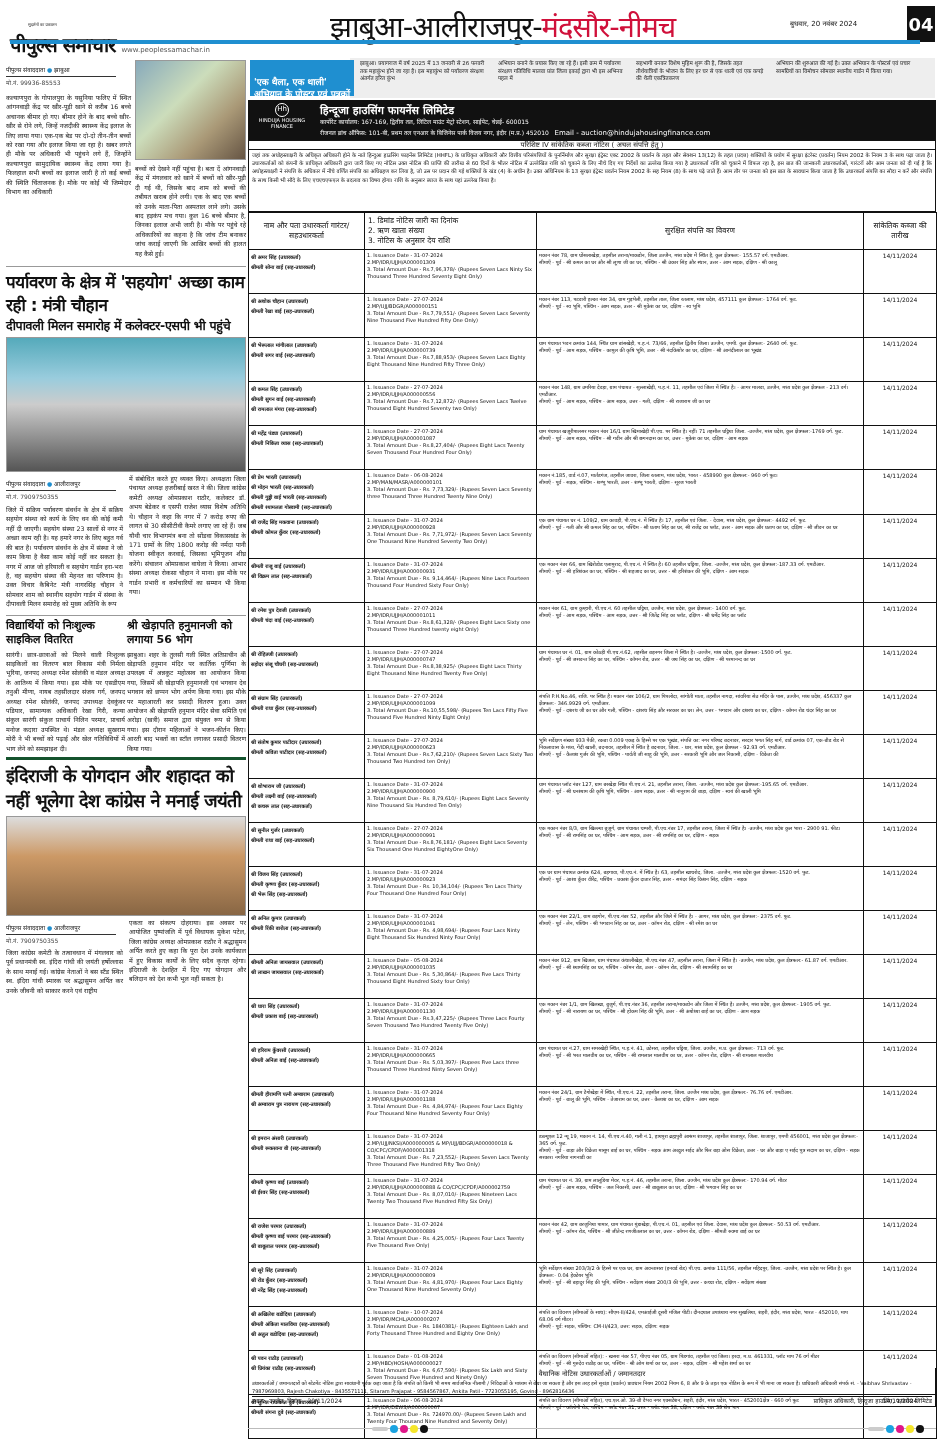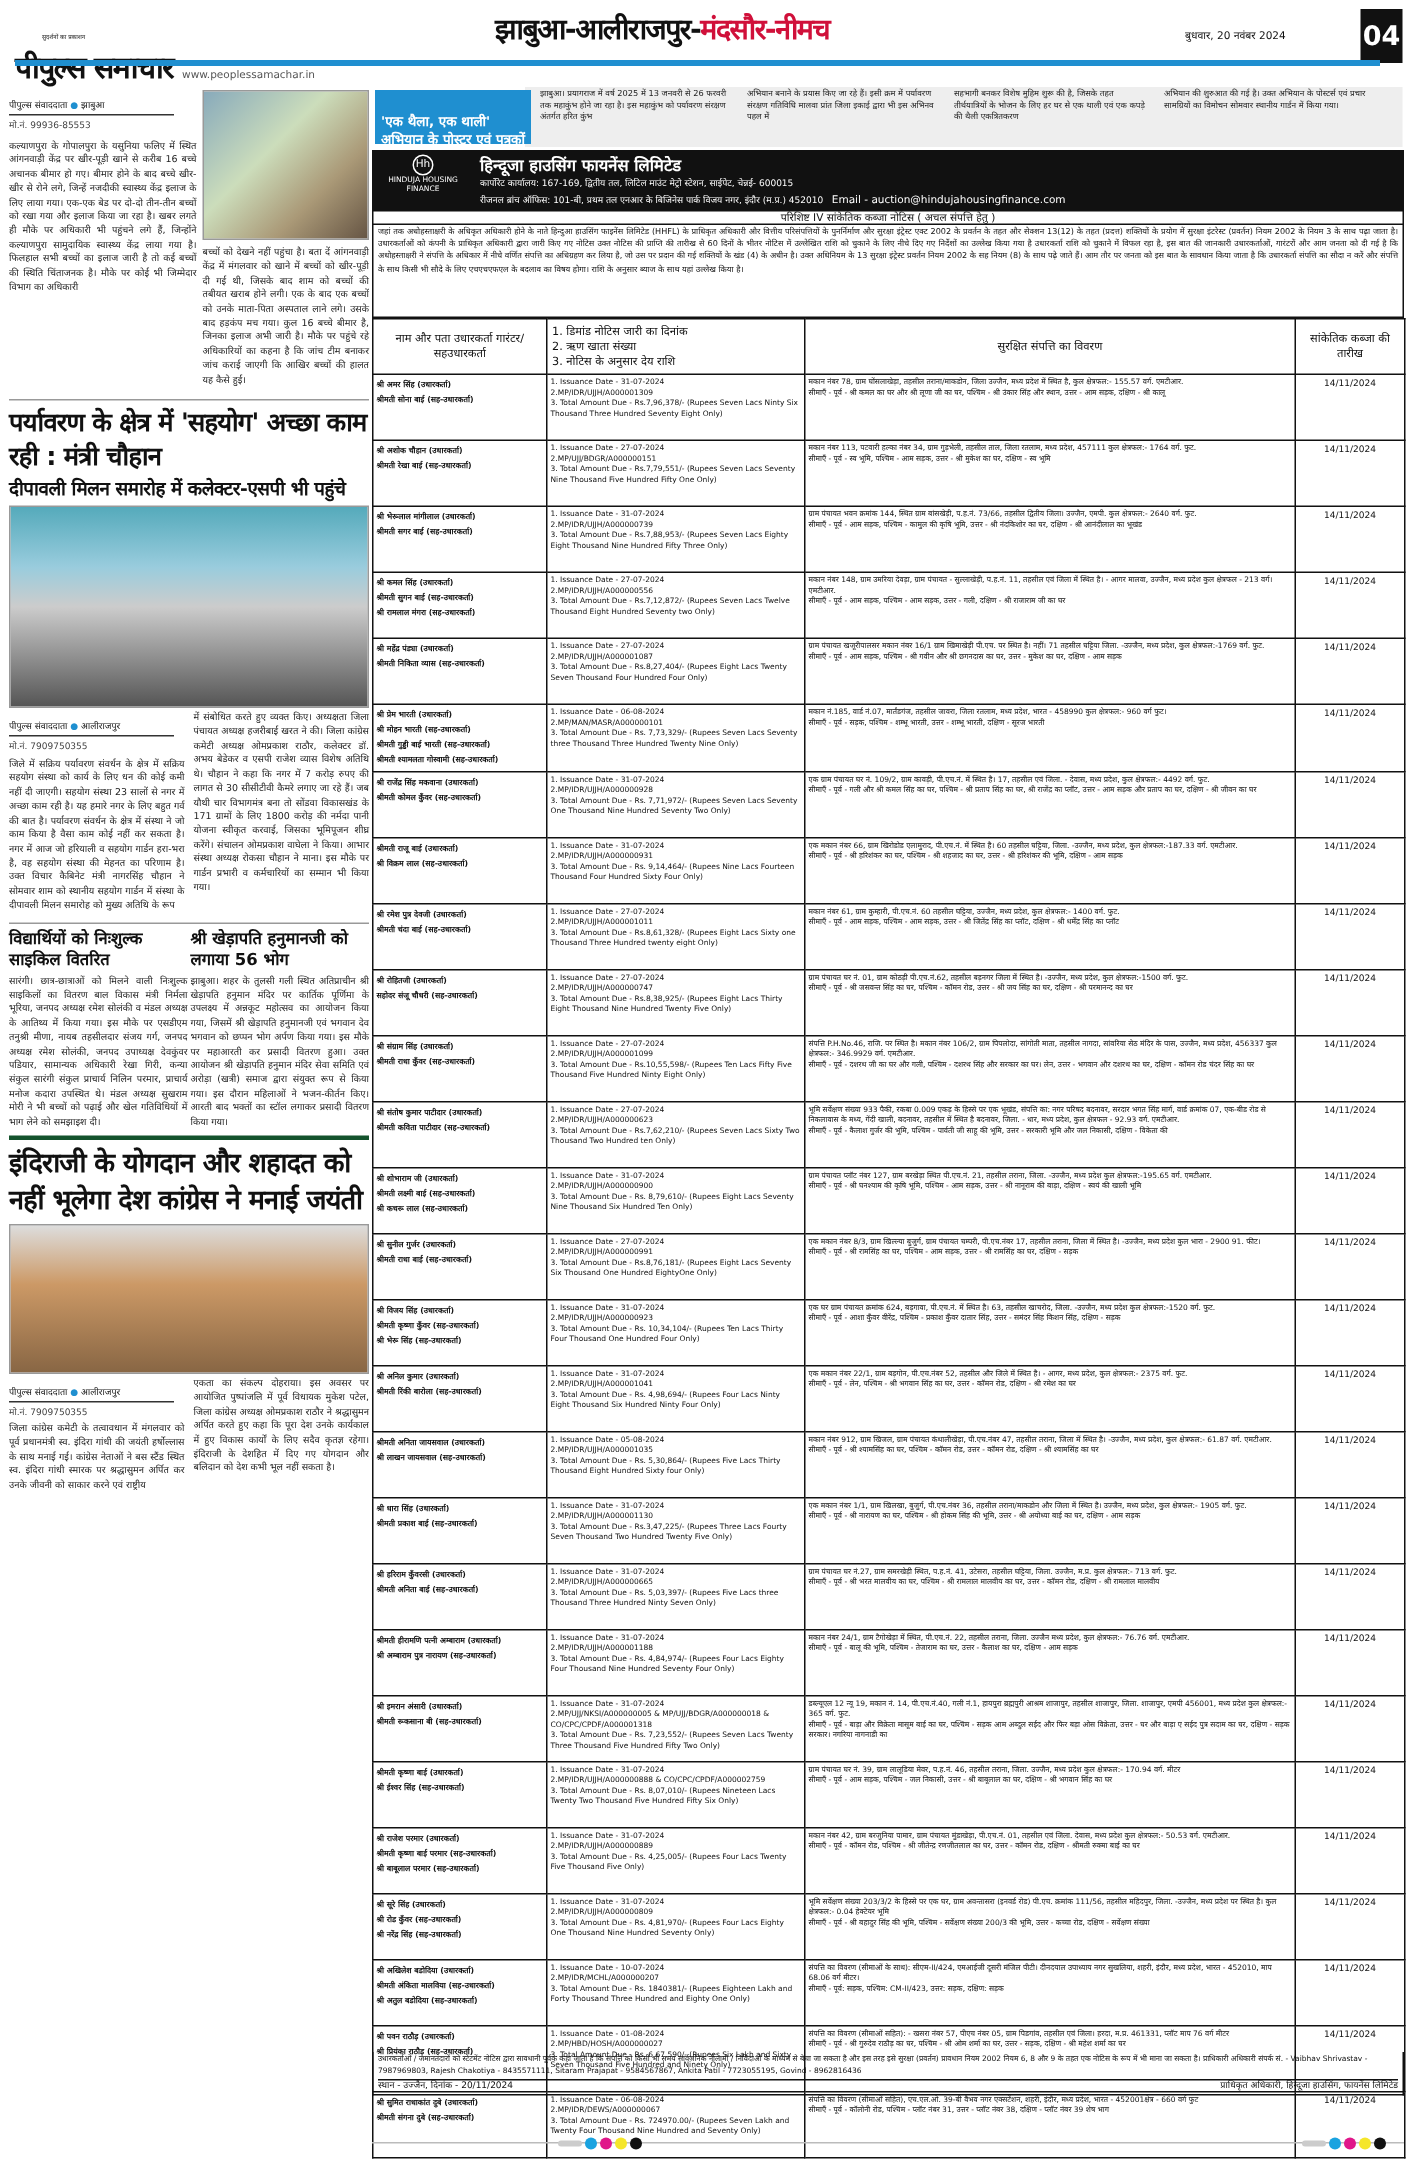"झाबुआ-आलीराजपुर-मंदसौर-नीमच" .edition { font-size: 19px -> 29px; font-weight: bold -> normal }
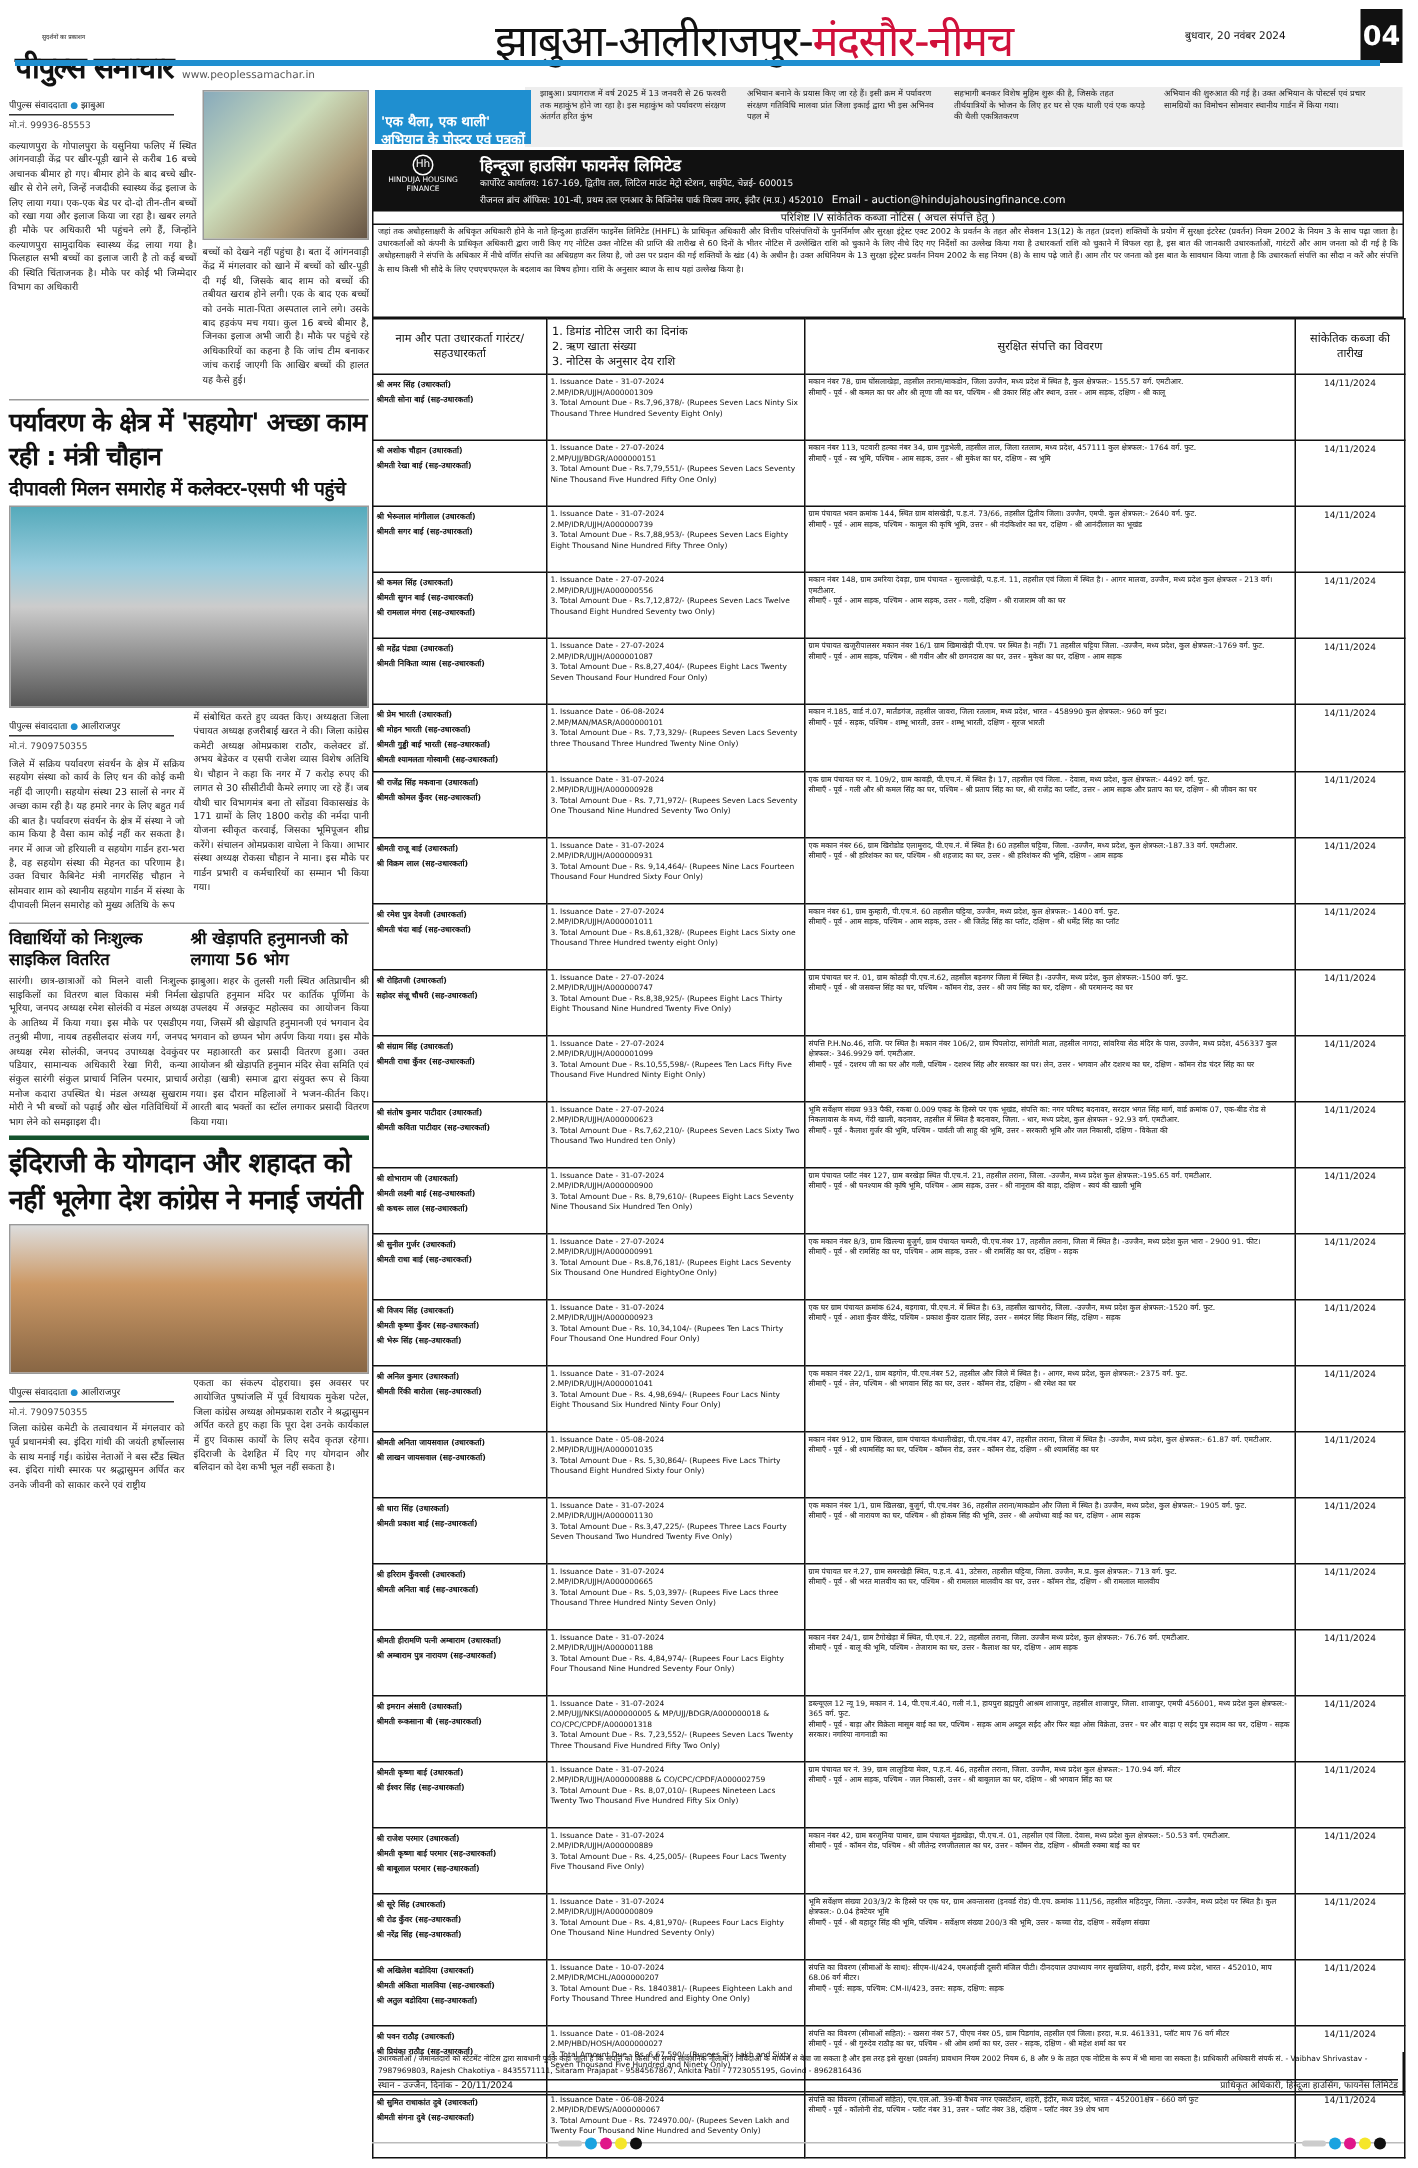"वैधानिक नोटिस उधारकर्ताओं / जमानतदार" div { html: none -> <div>वैधानिक नोटिस उधारकर्ताओं / जमानतदार</div> }
